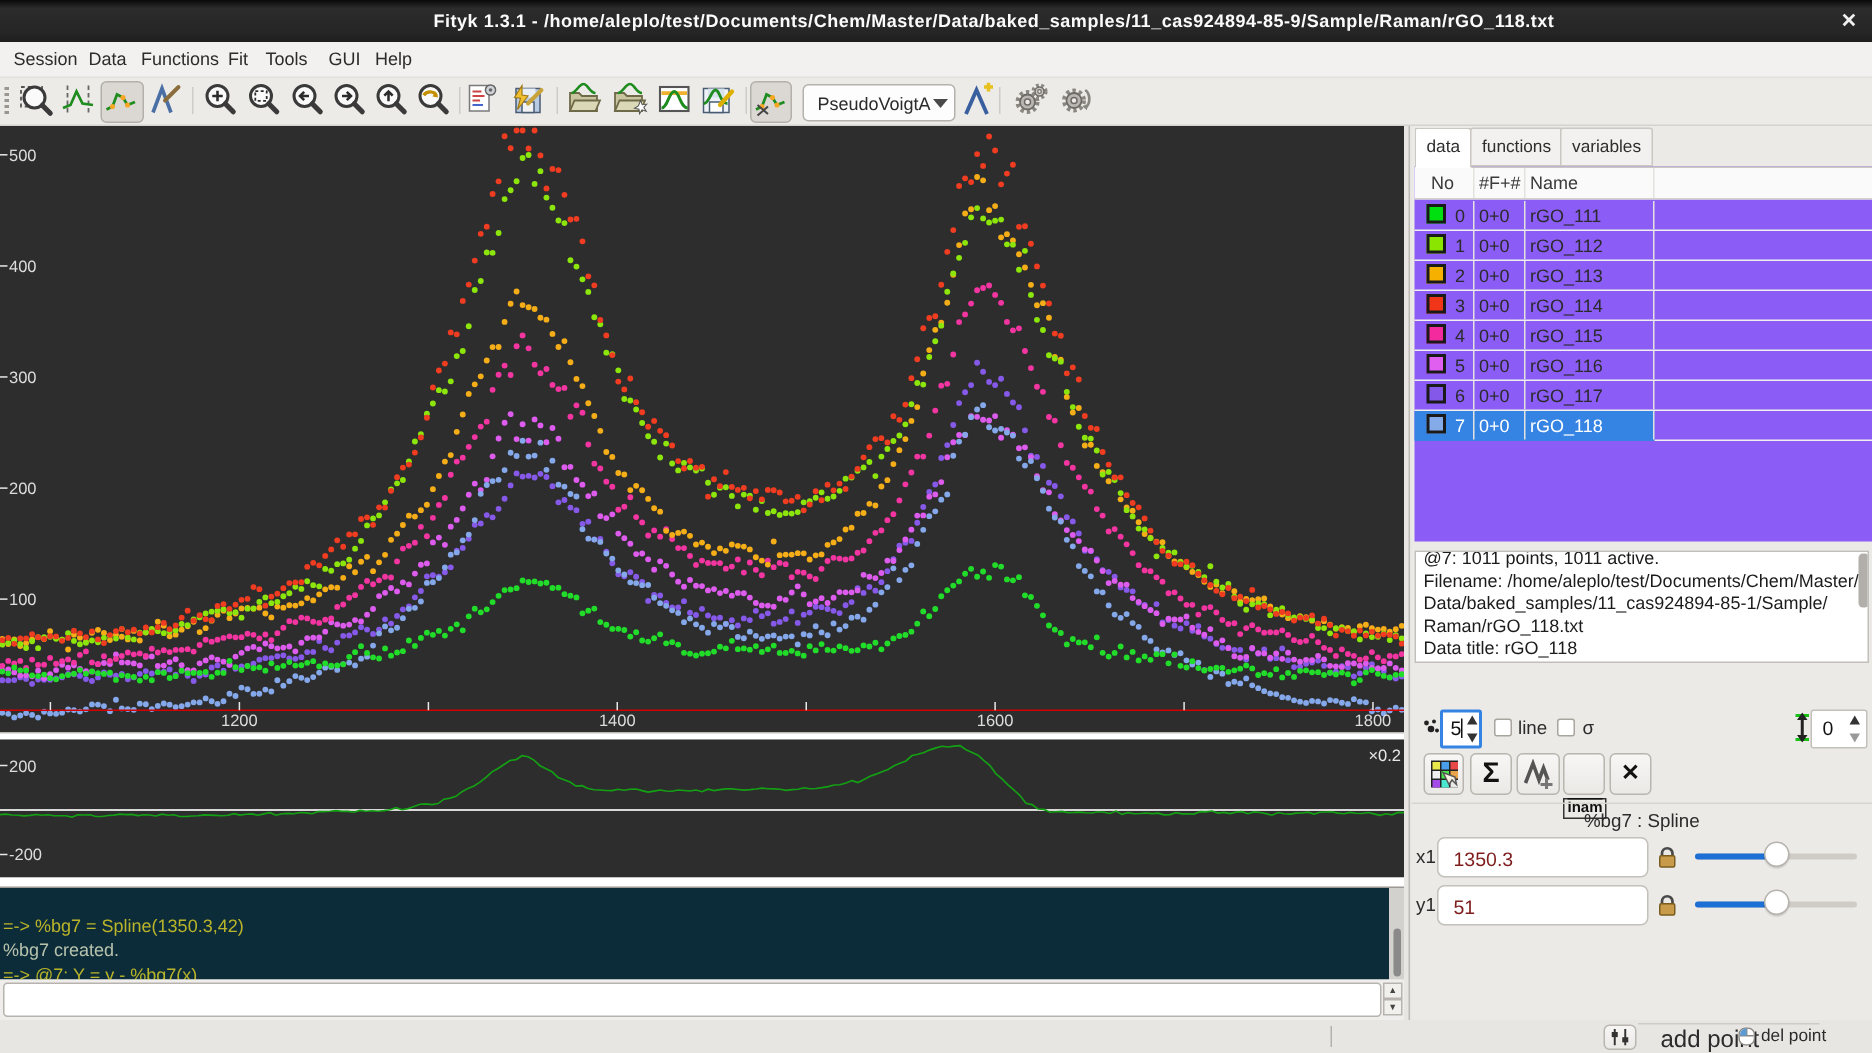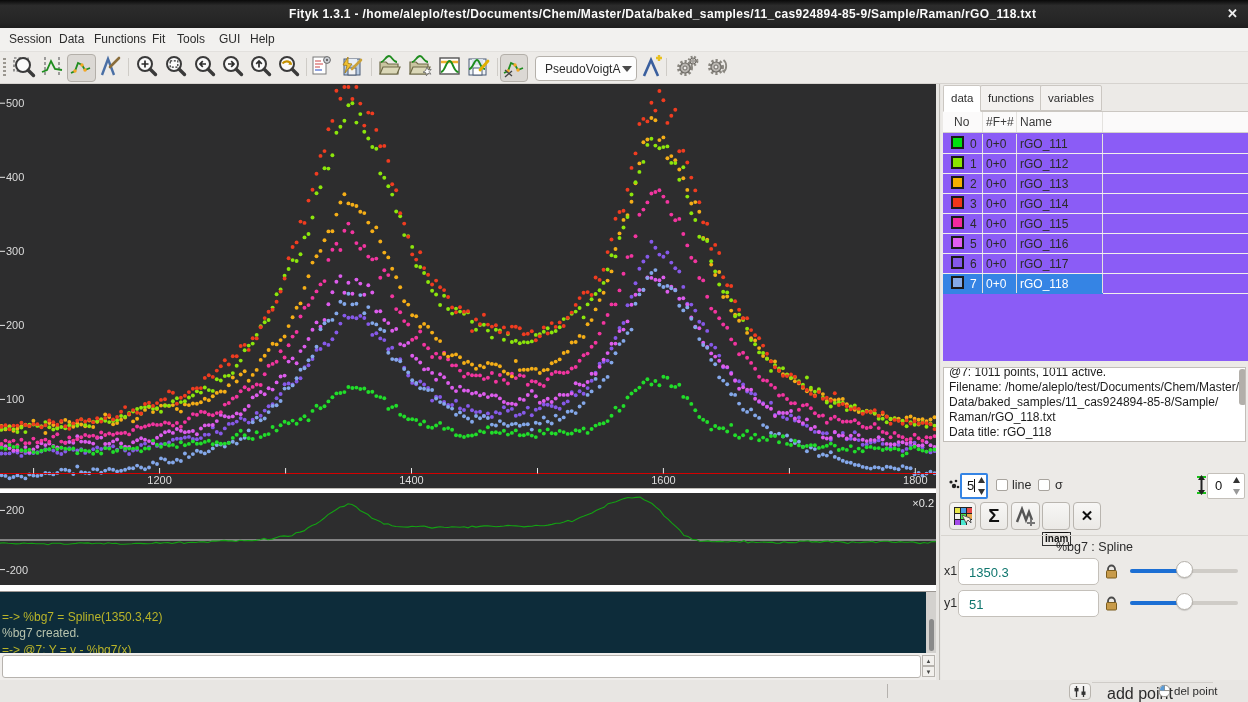"Data/baked_samples/11_cas924894-85-8/Sam" div { text: cas924894-85-8/Sample/ -> cas924894-85-1/Sample/ }
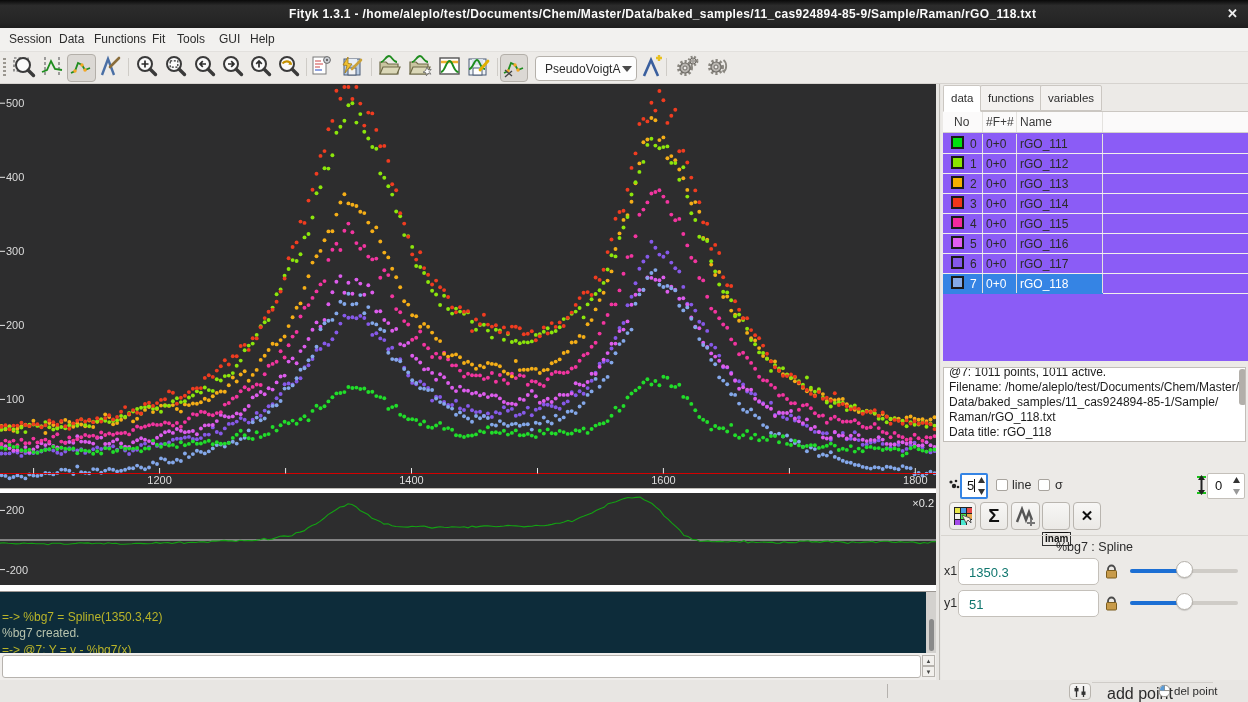"1350.3" .field { color: #0f766e -> #7f1d1d }
